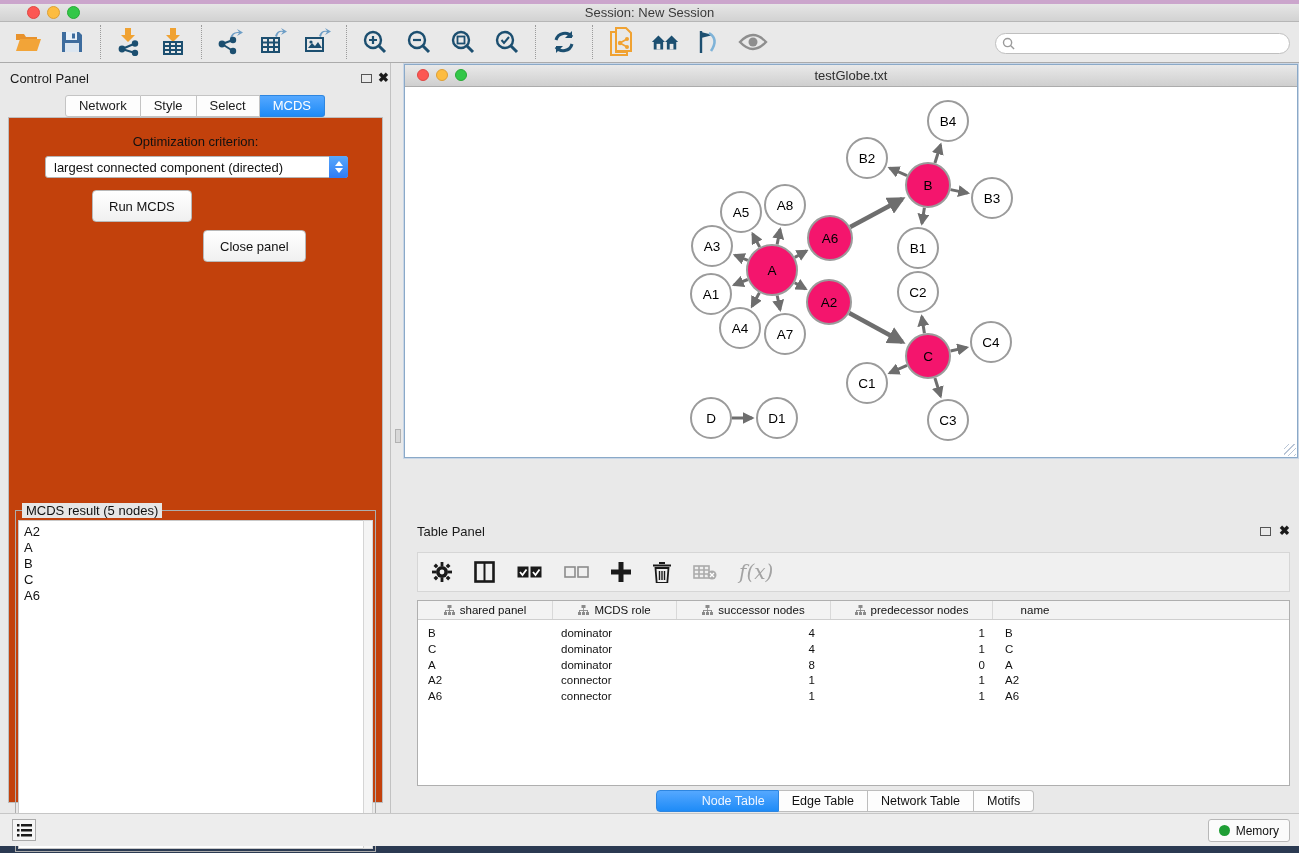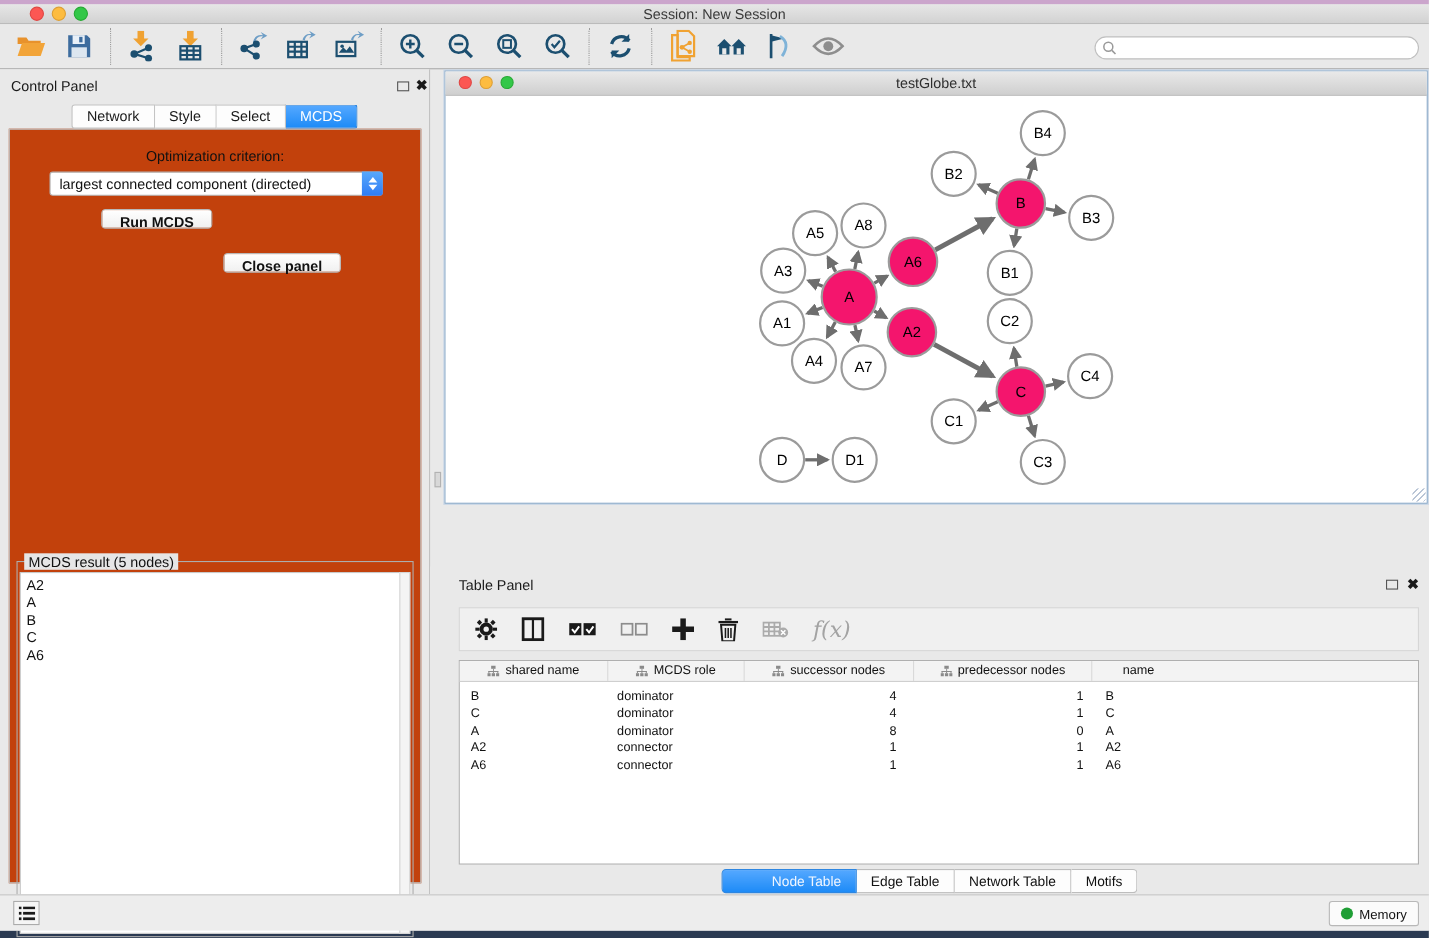"Run MCDS" .cp-btn { font-weight: bold -> none; height: 18px -> 32px }
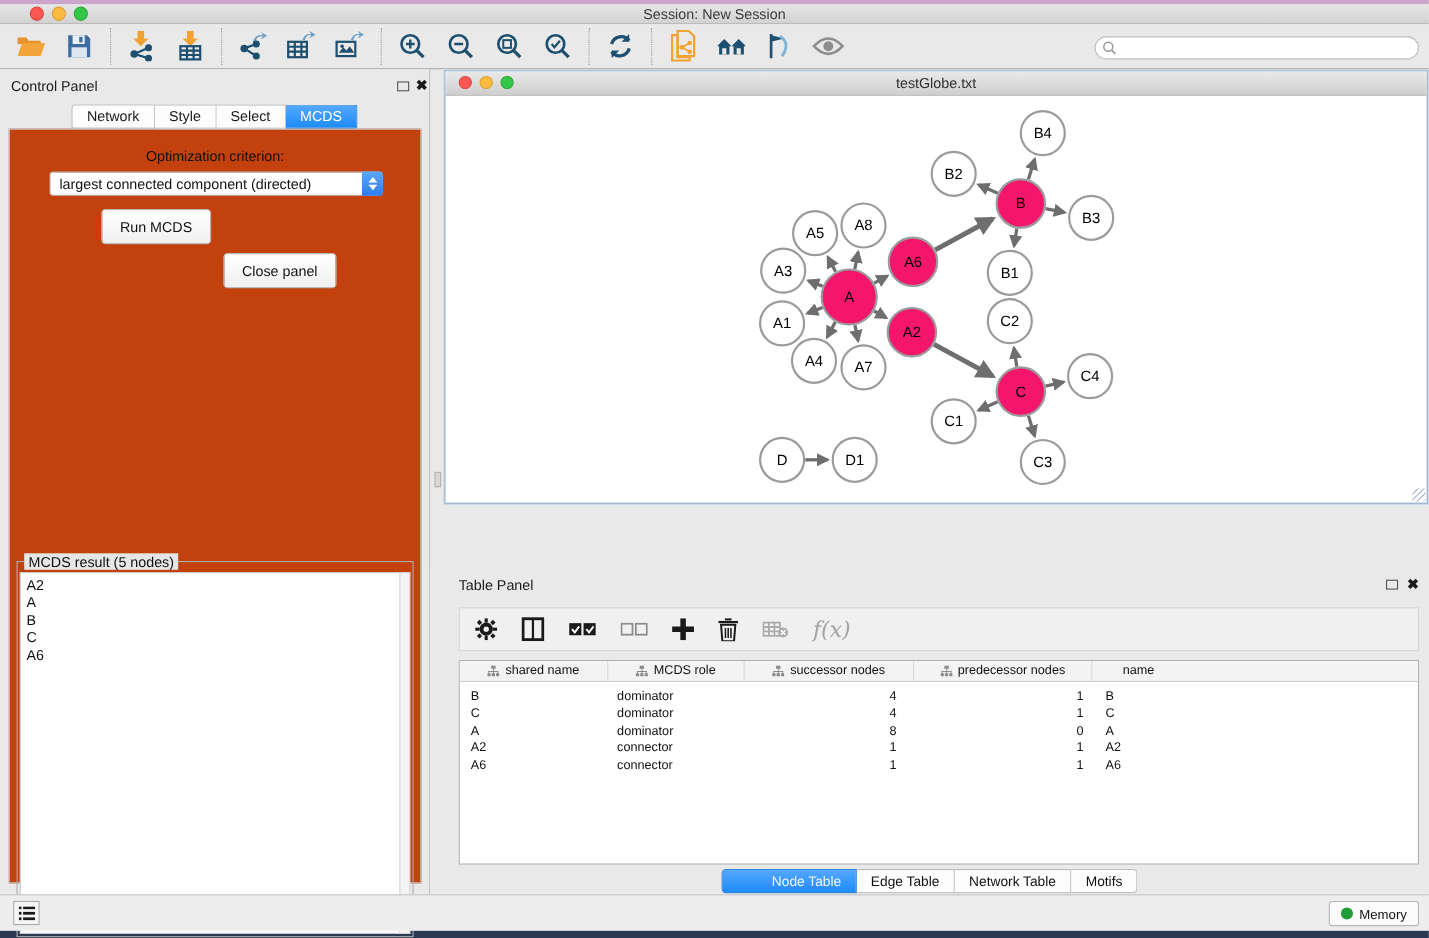"shared name" span { text: name -> panel }
